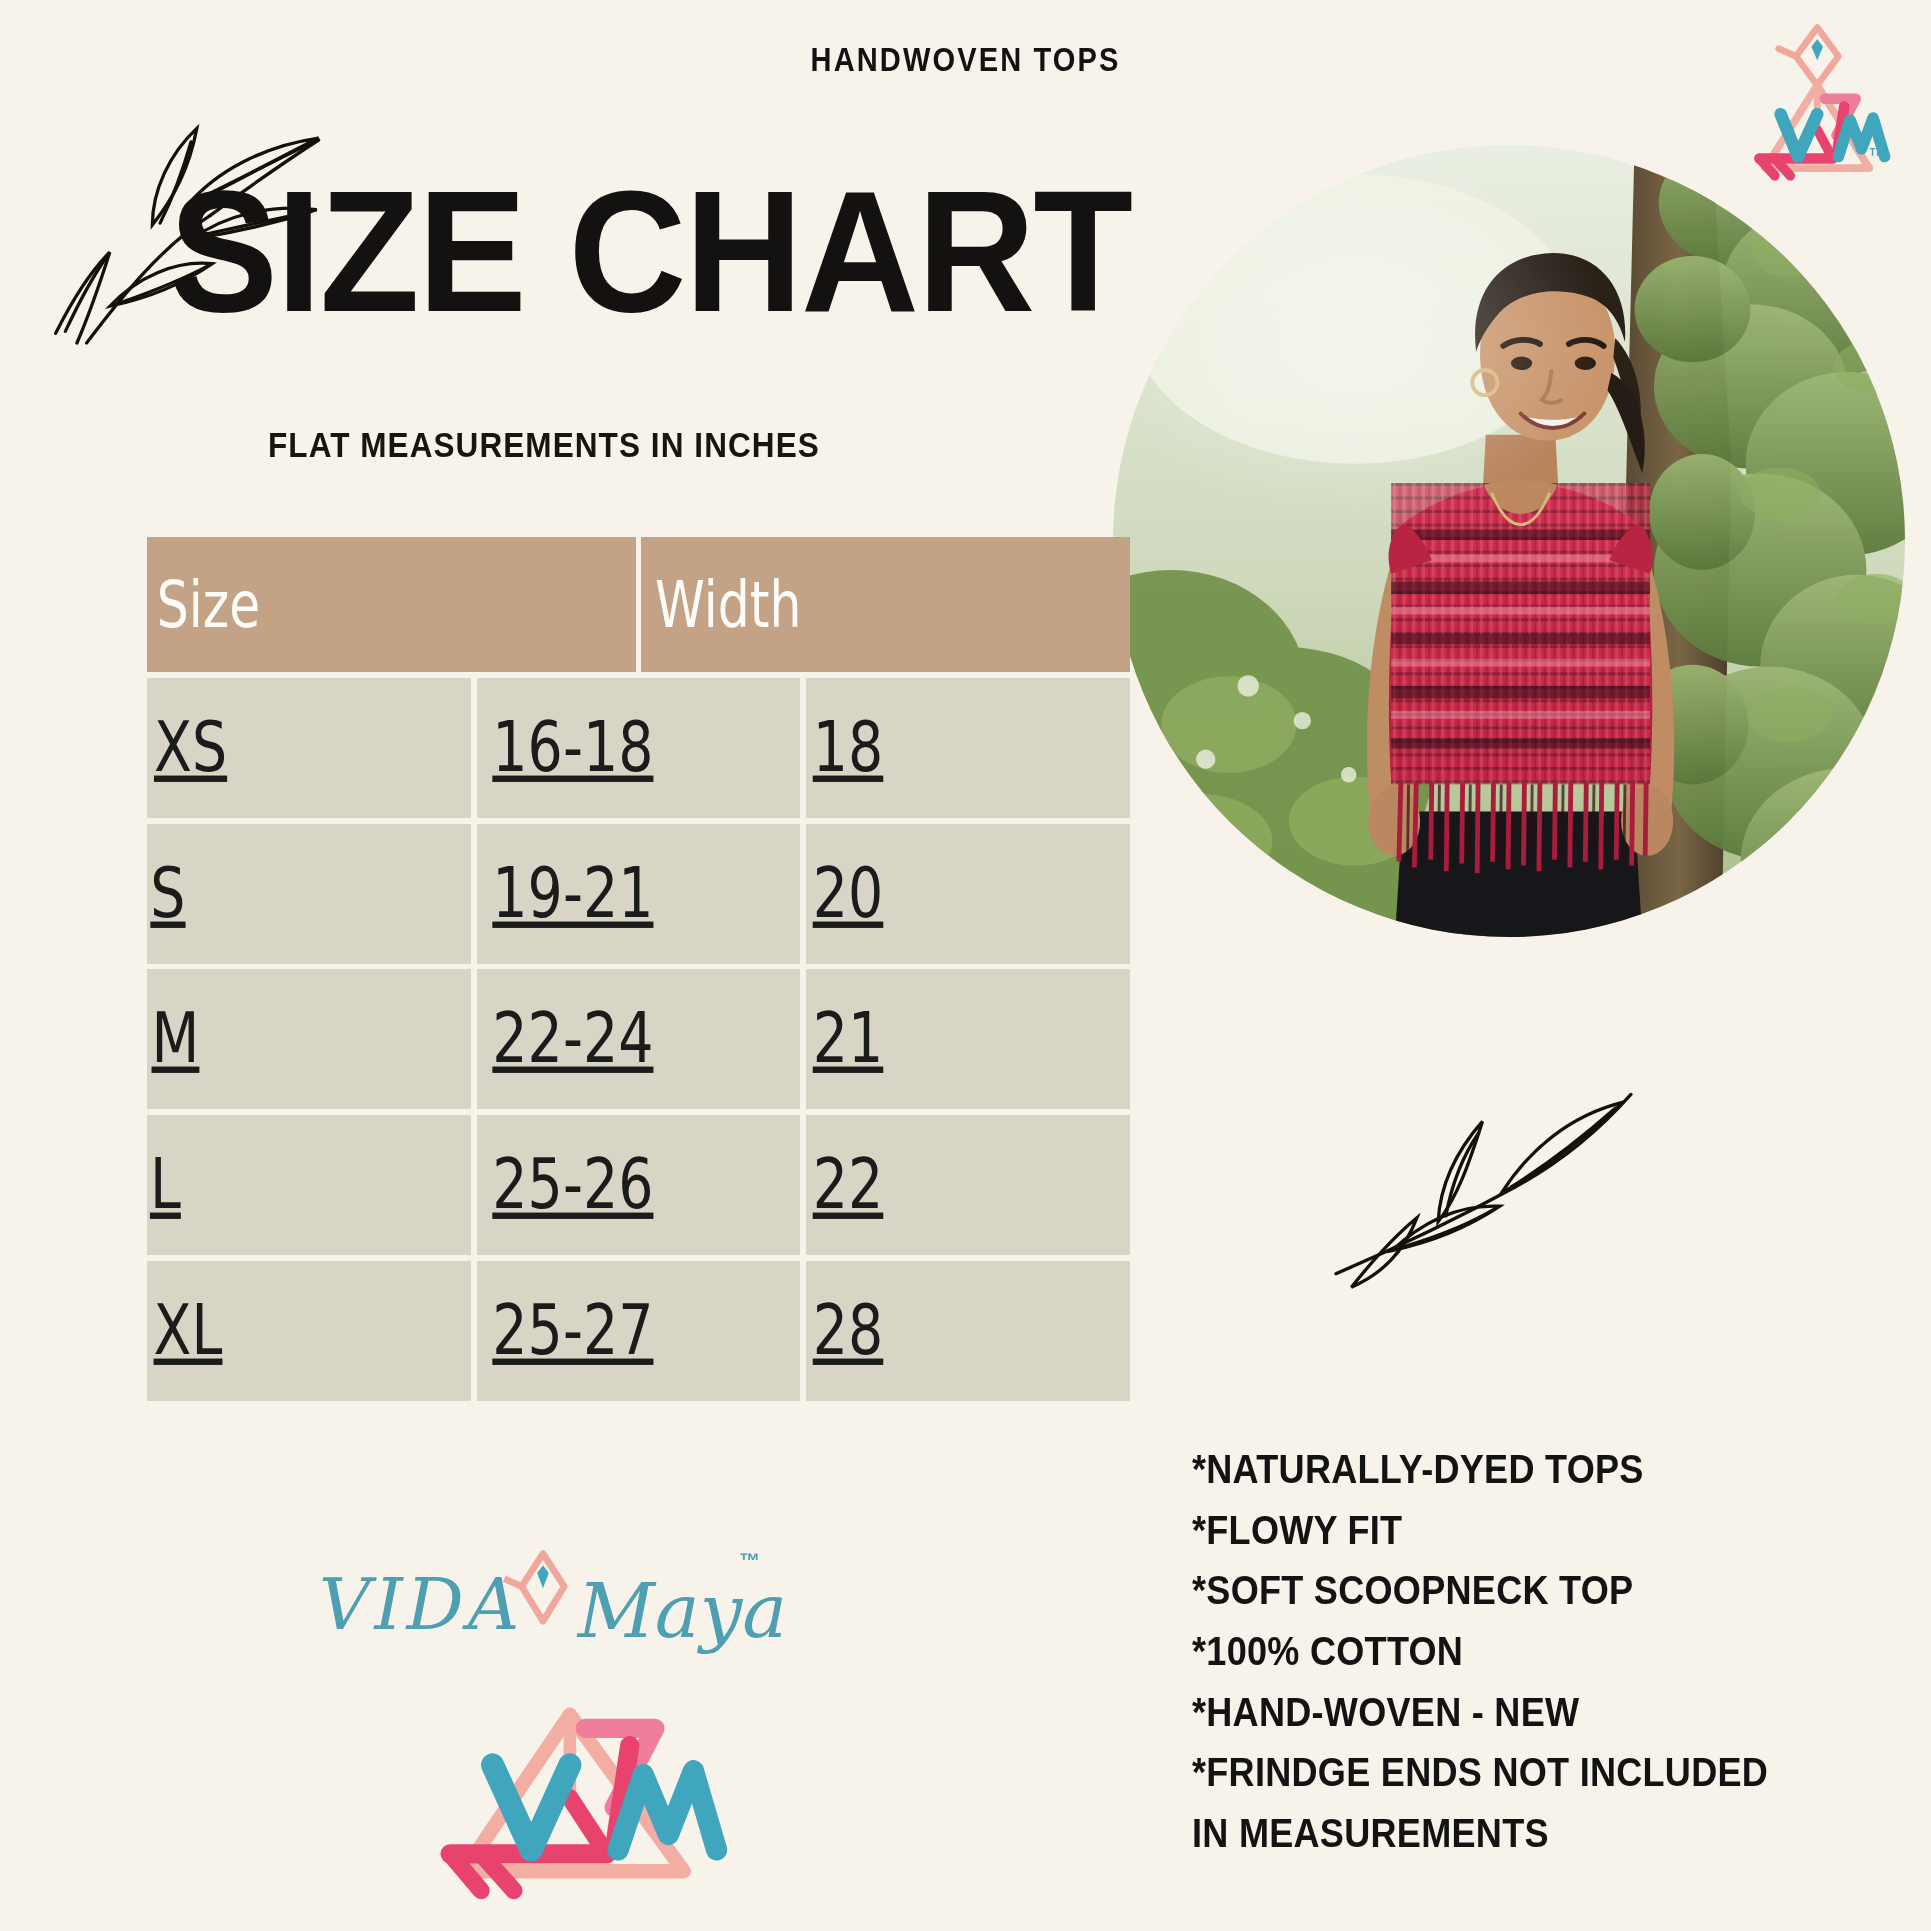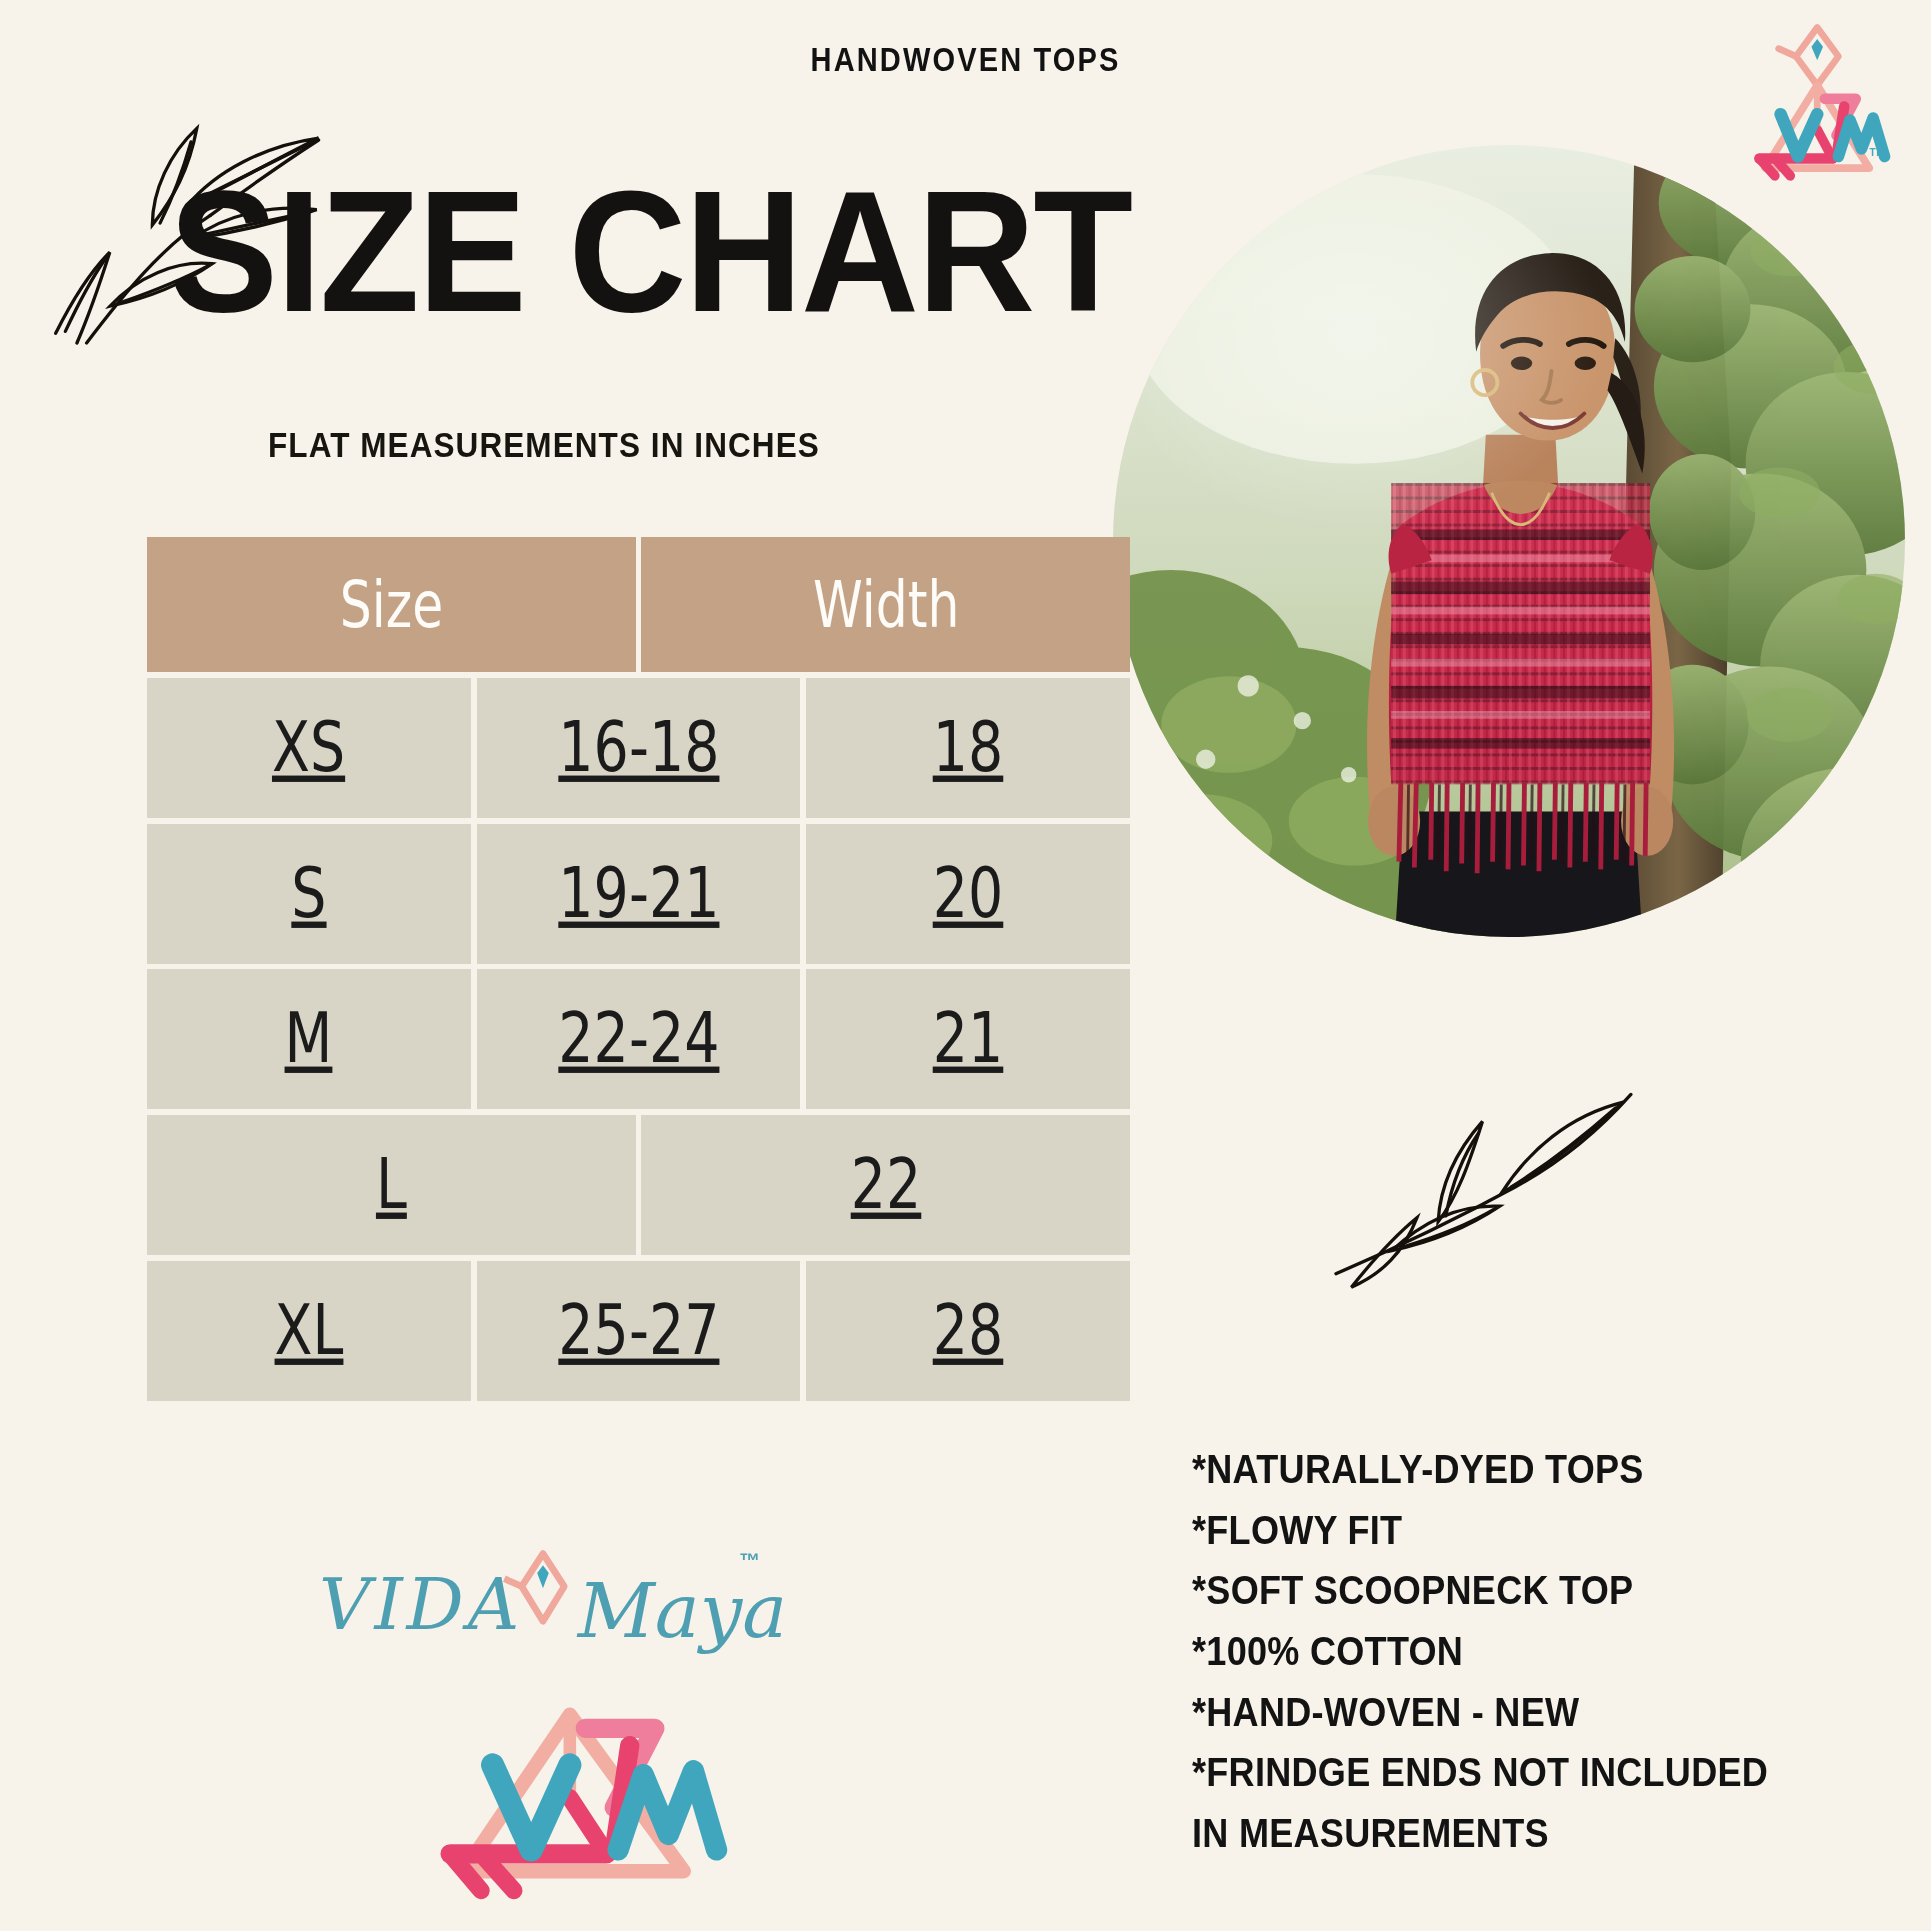"Size" .tcell { justify-content: center -> flex-start }
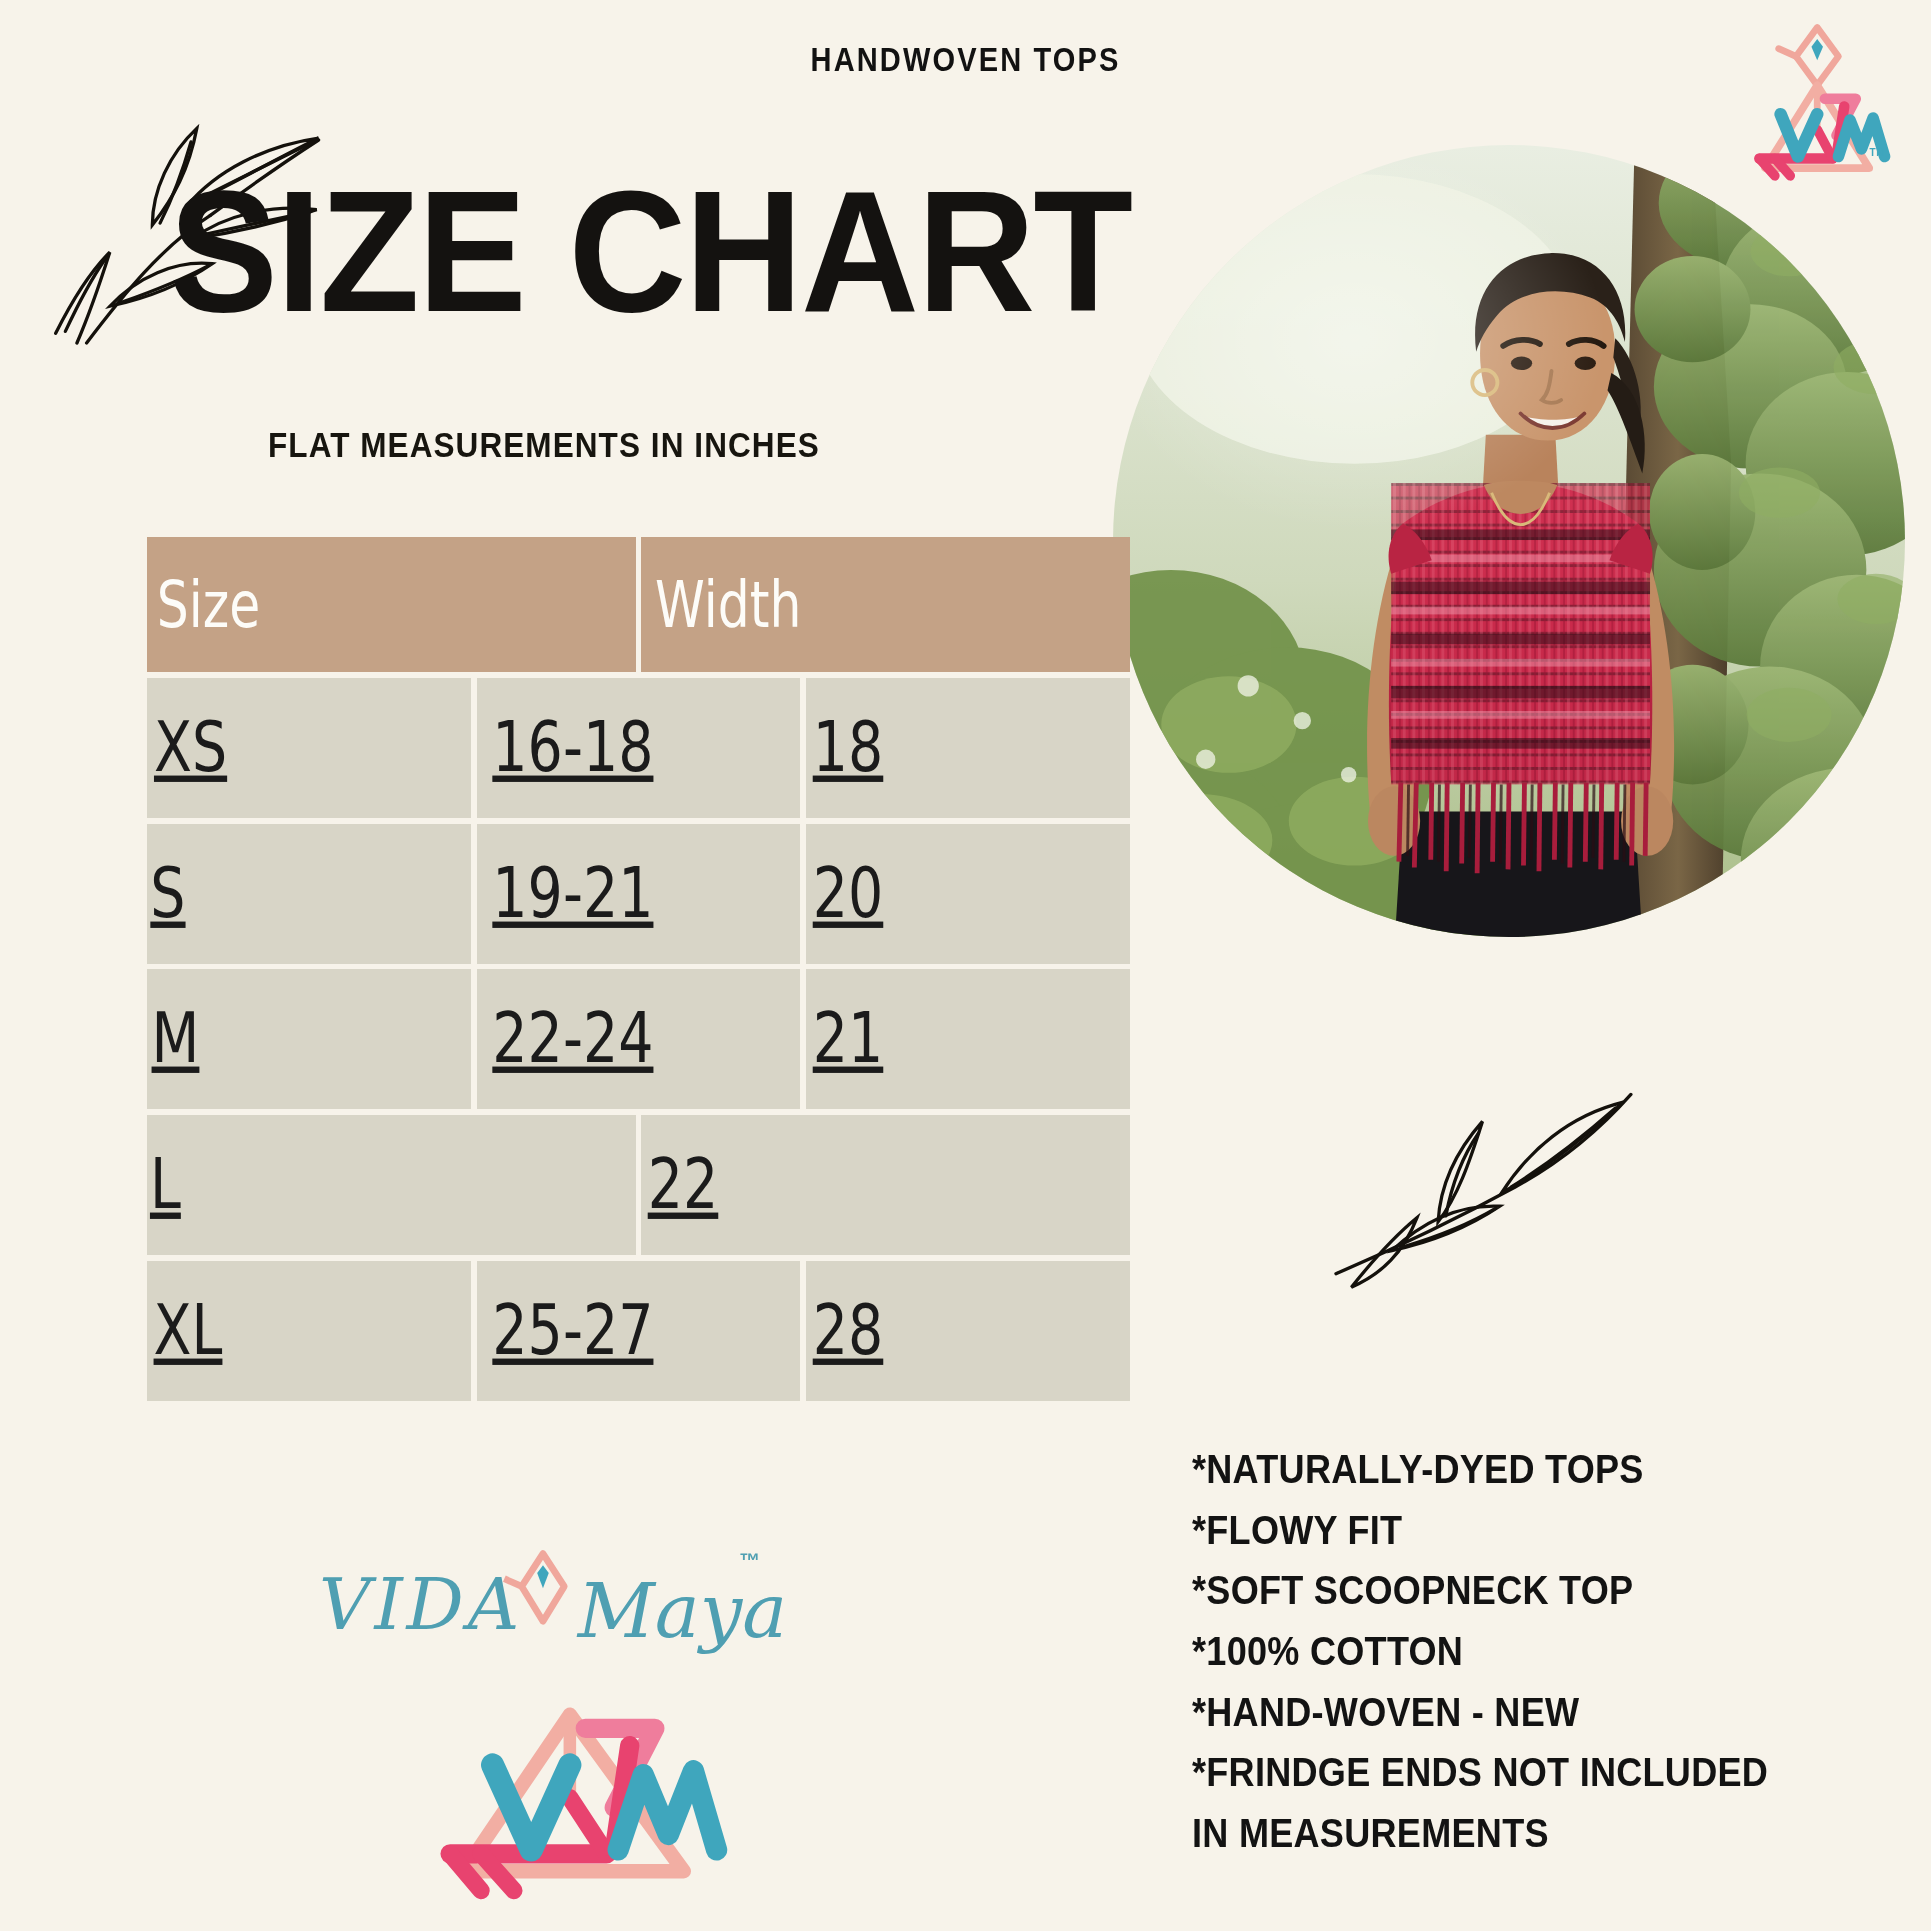"25-26" div.tcell { html: none -> <div> <span>25-26</span> </div> }
